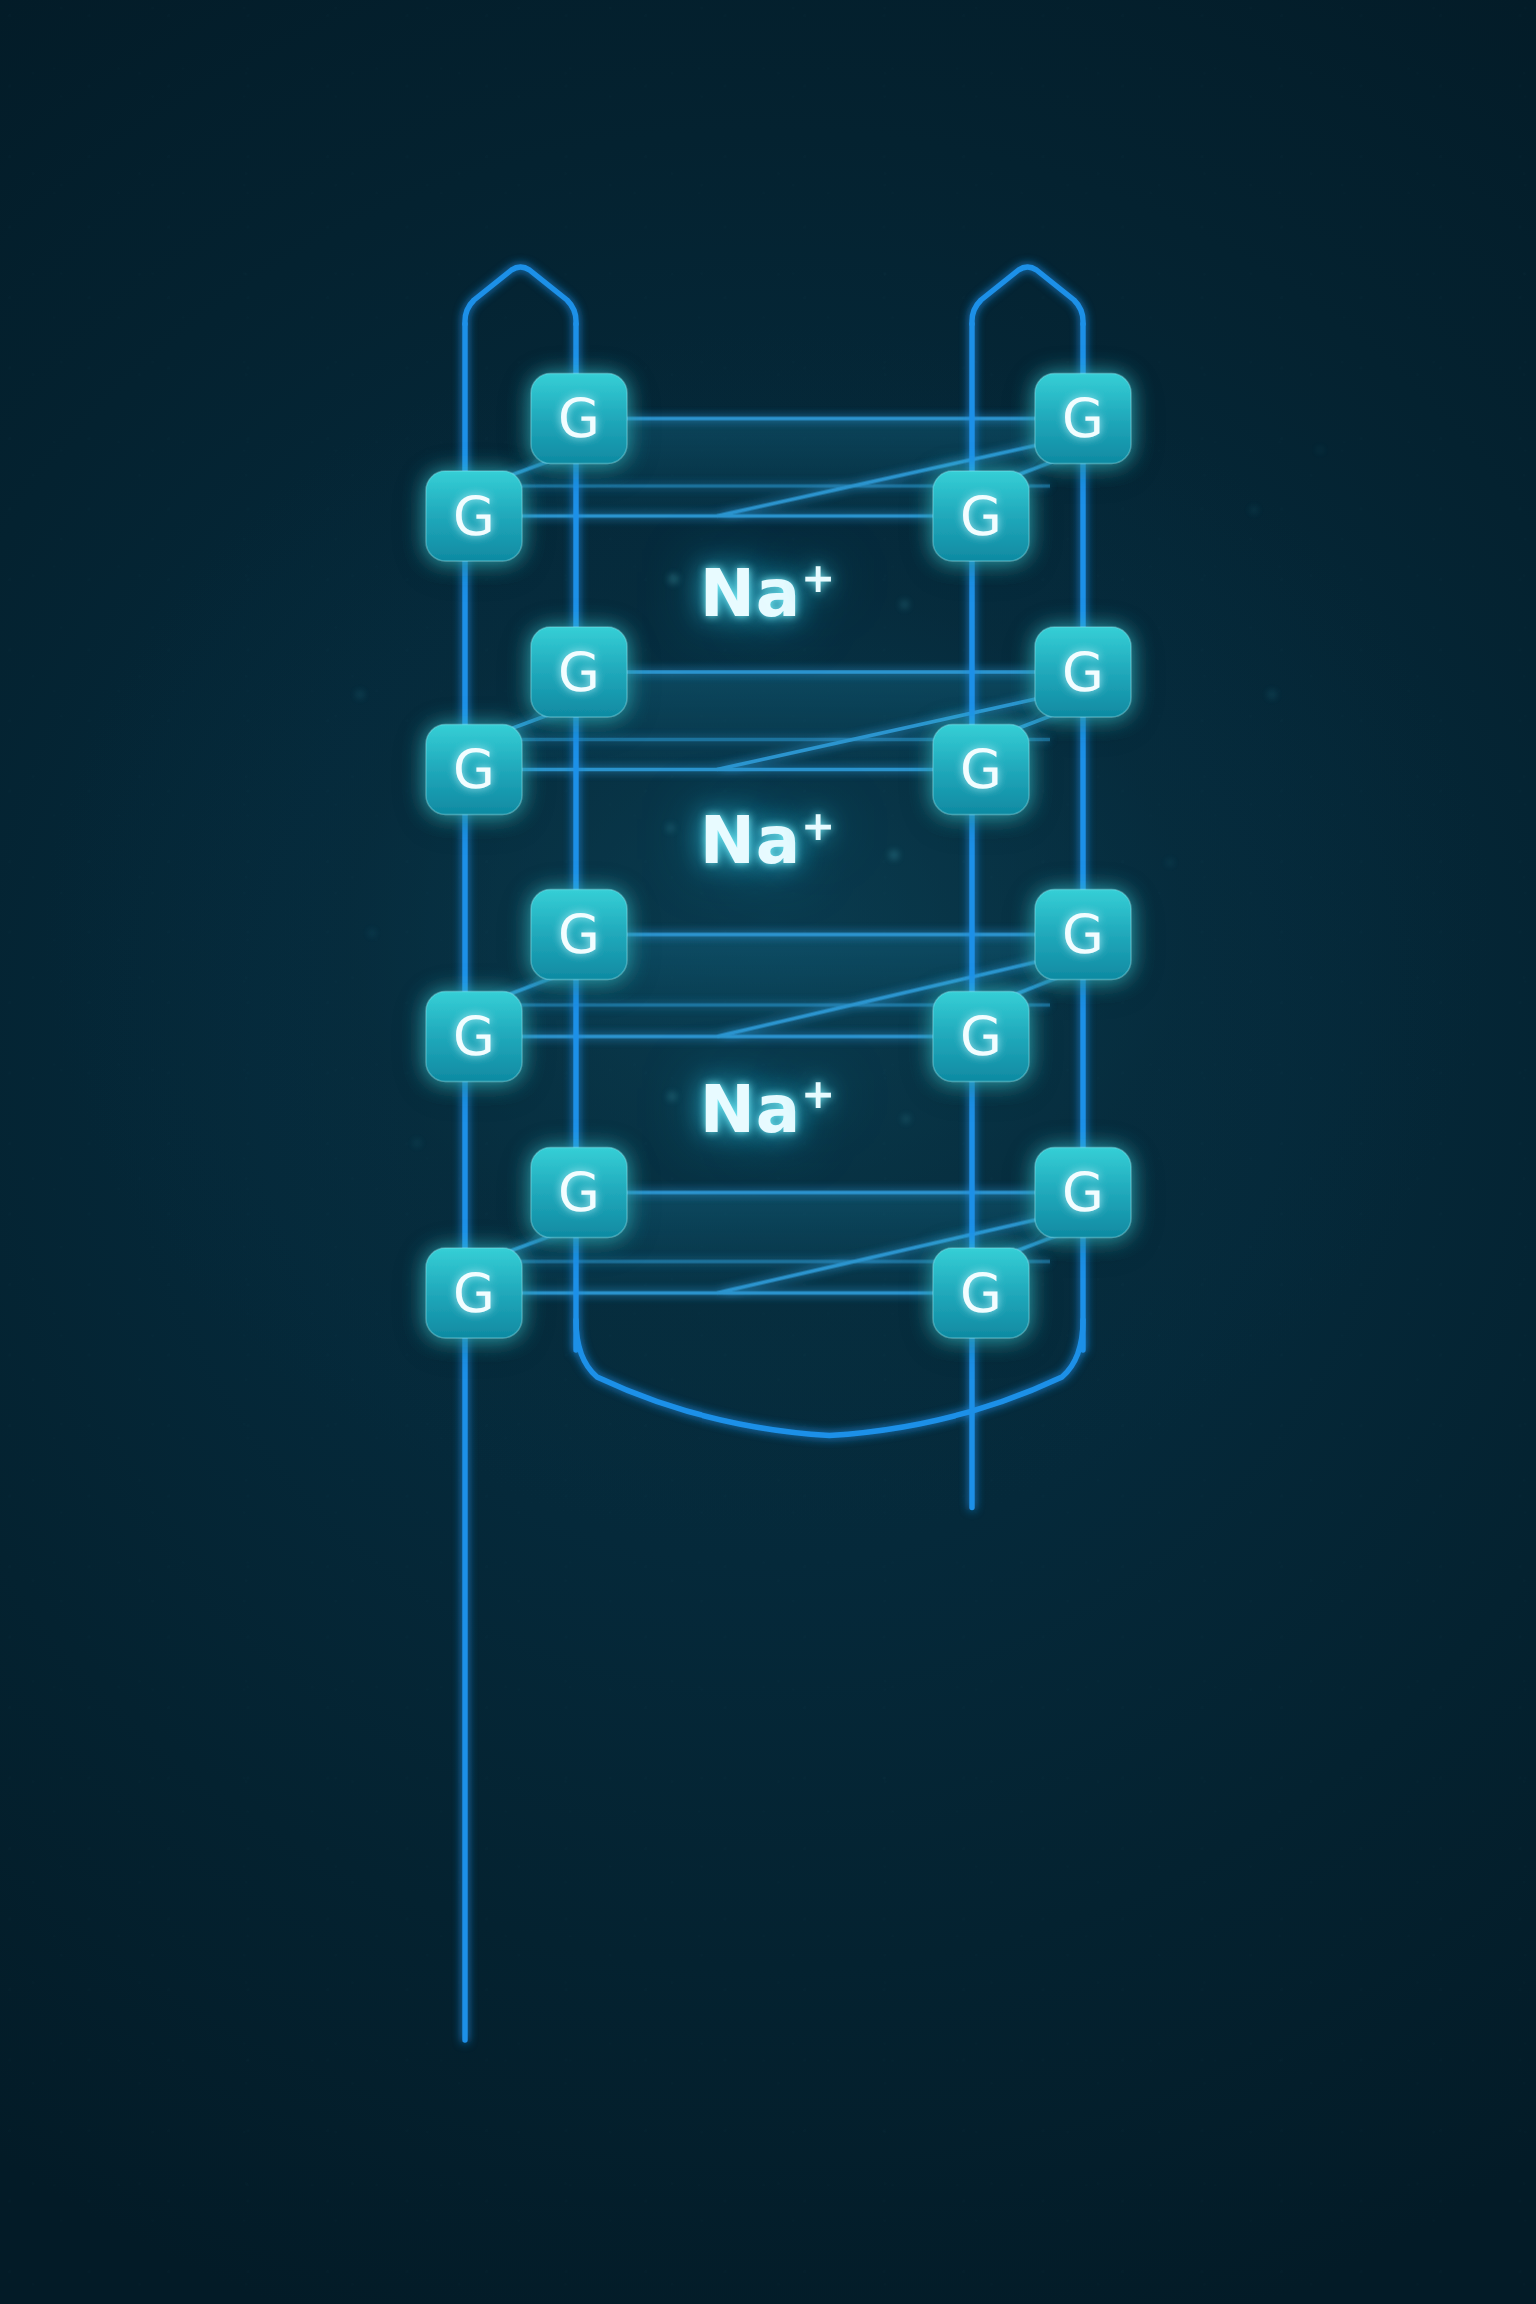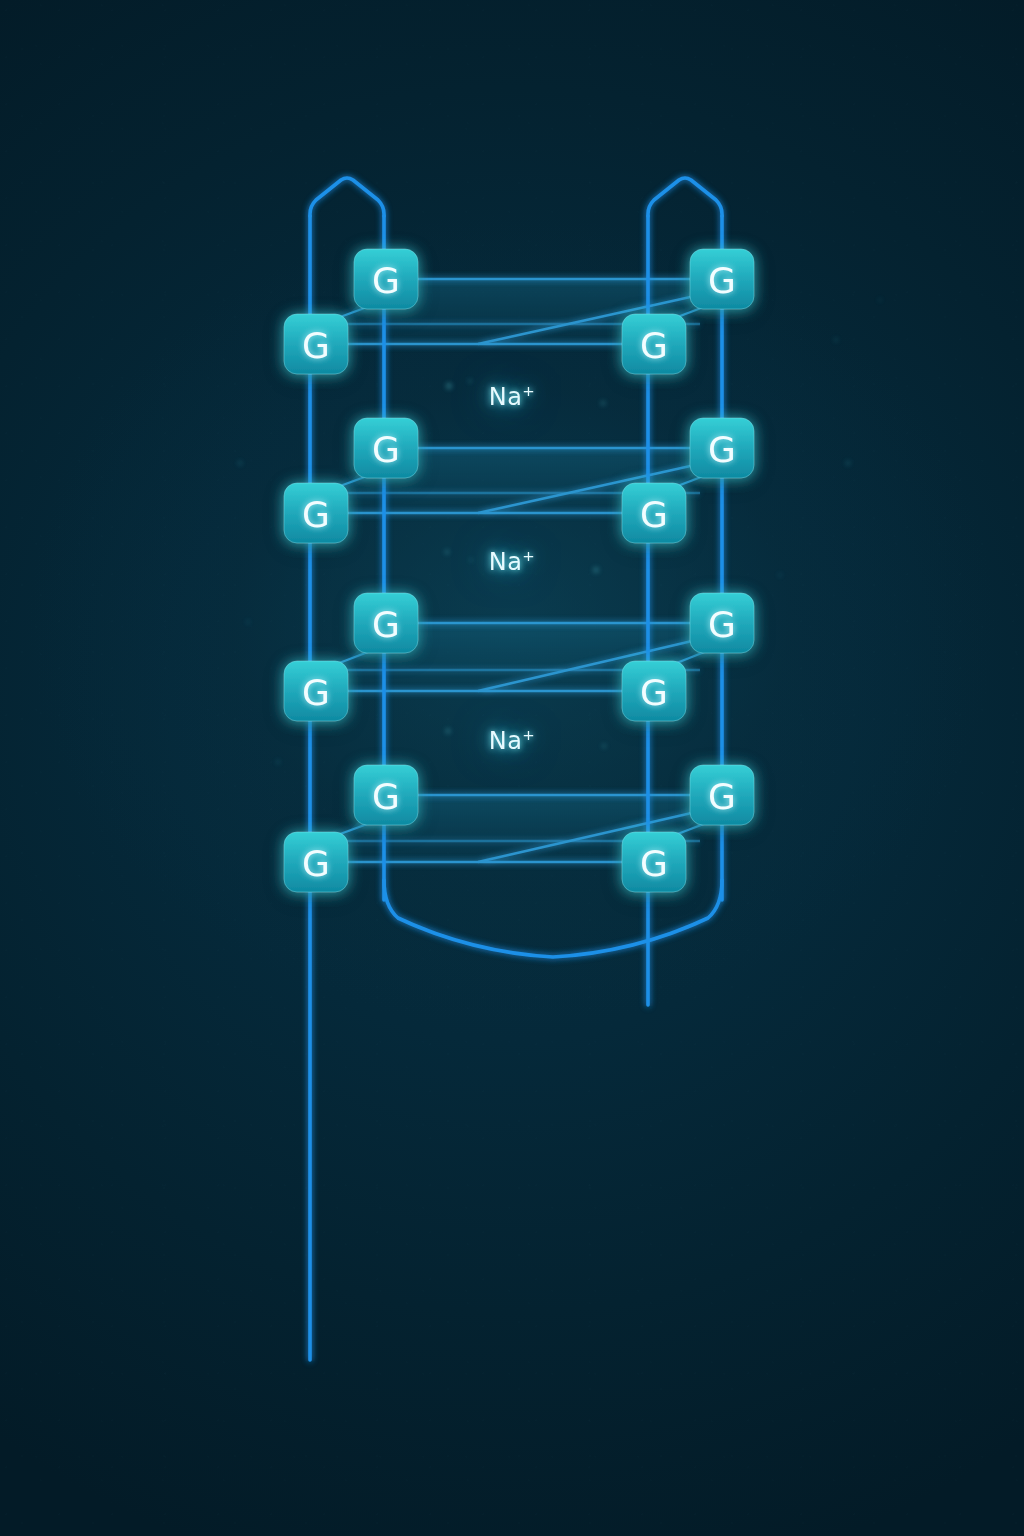"Na+" .na-label { font-size: 24px -> 44px; font-weight: 400 -> 700 }
